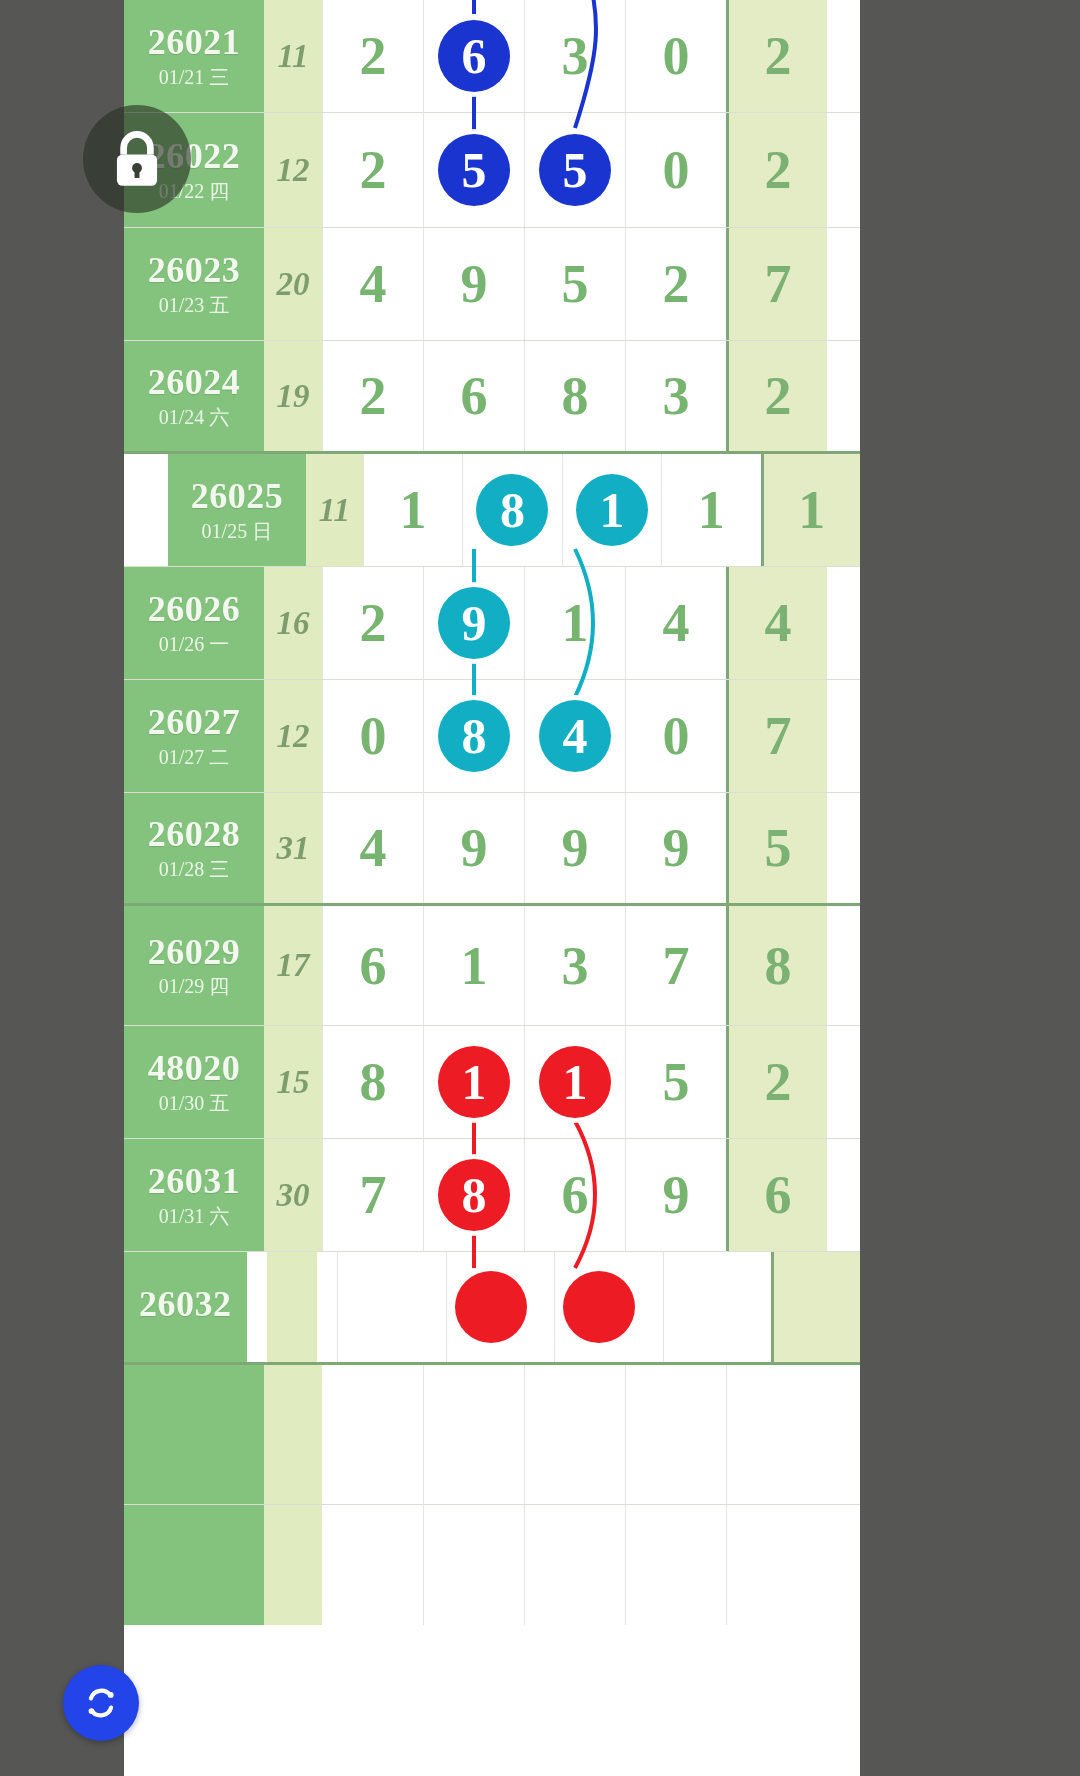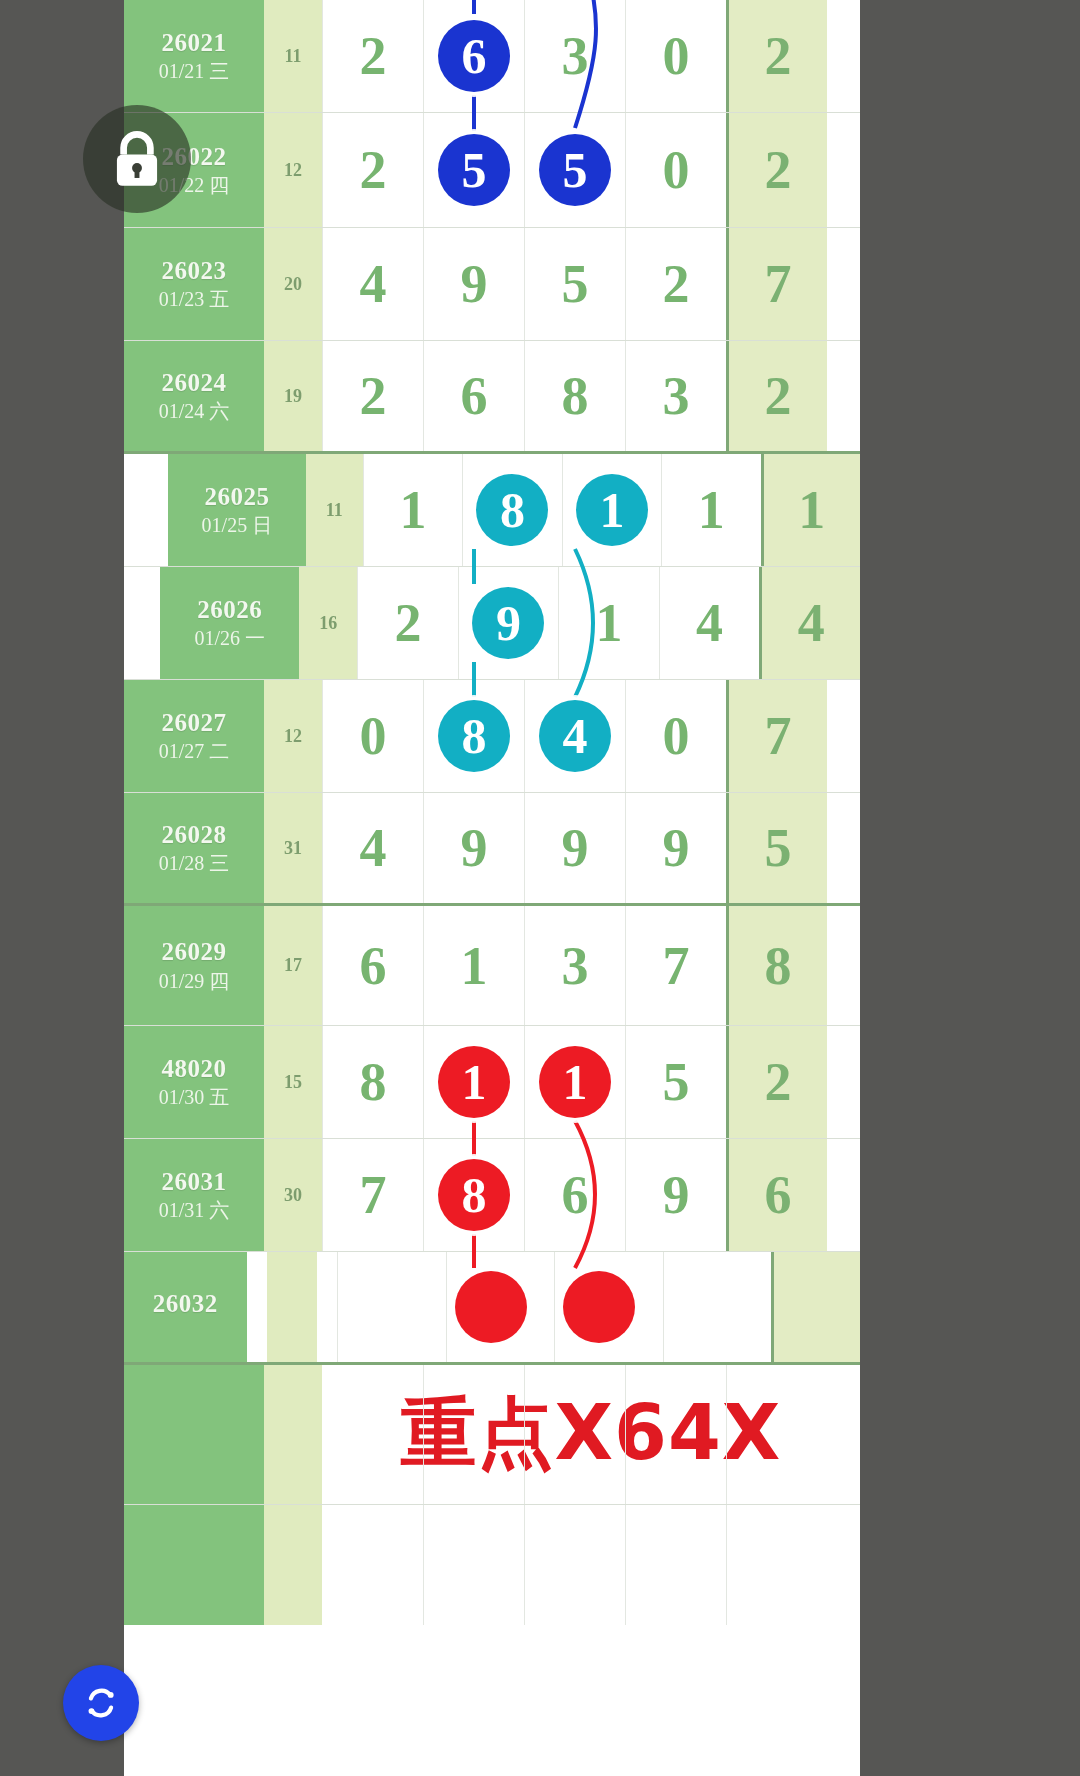"26021" .c-period .pno { font-size: 25px -> 36px }
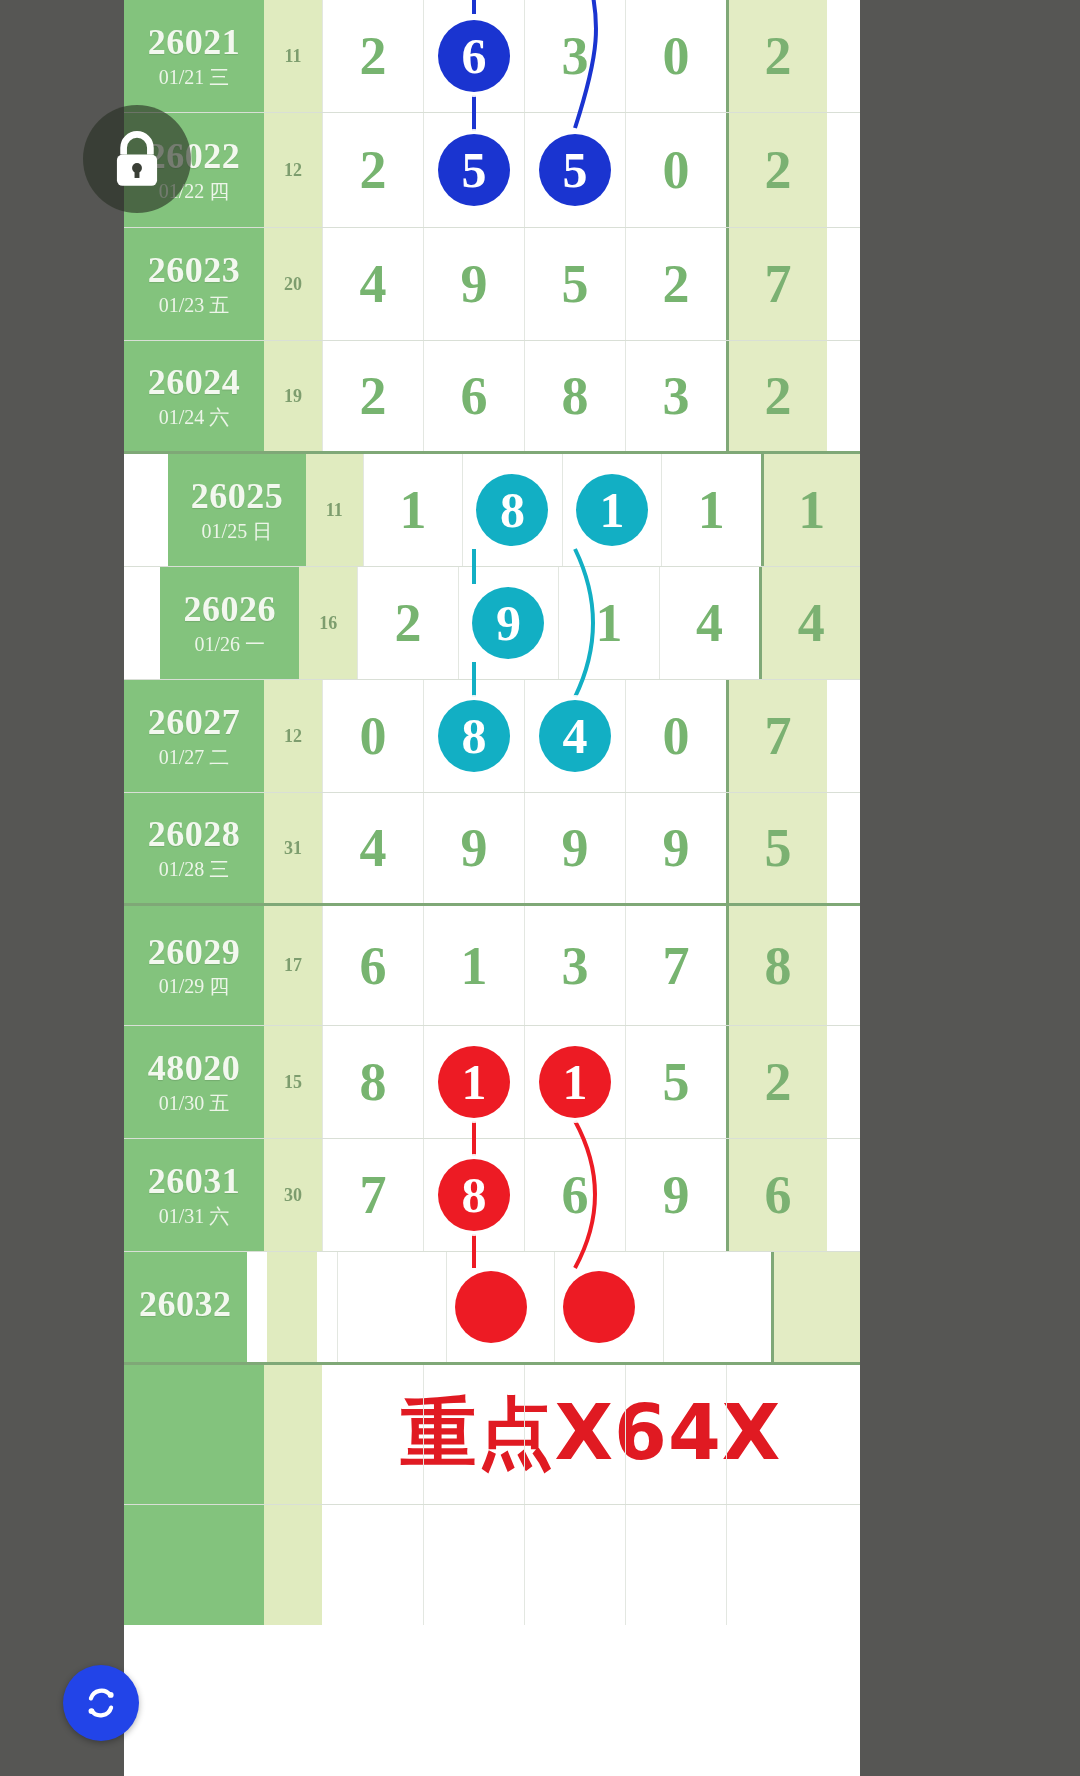"11" .c-sum { font-size: 18px -> 33px; font-style: none -> italic }
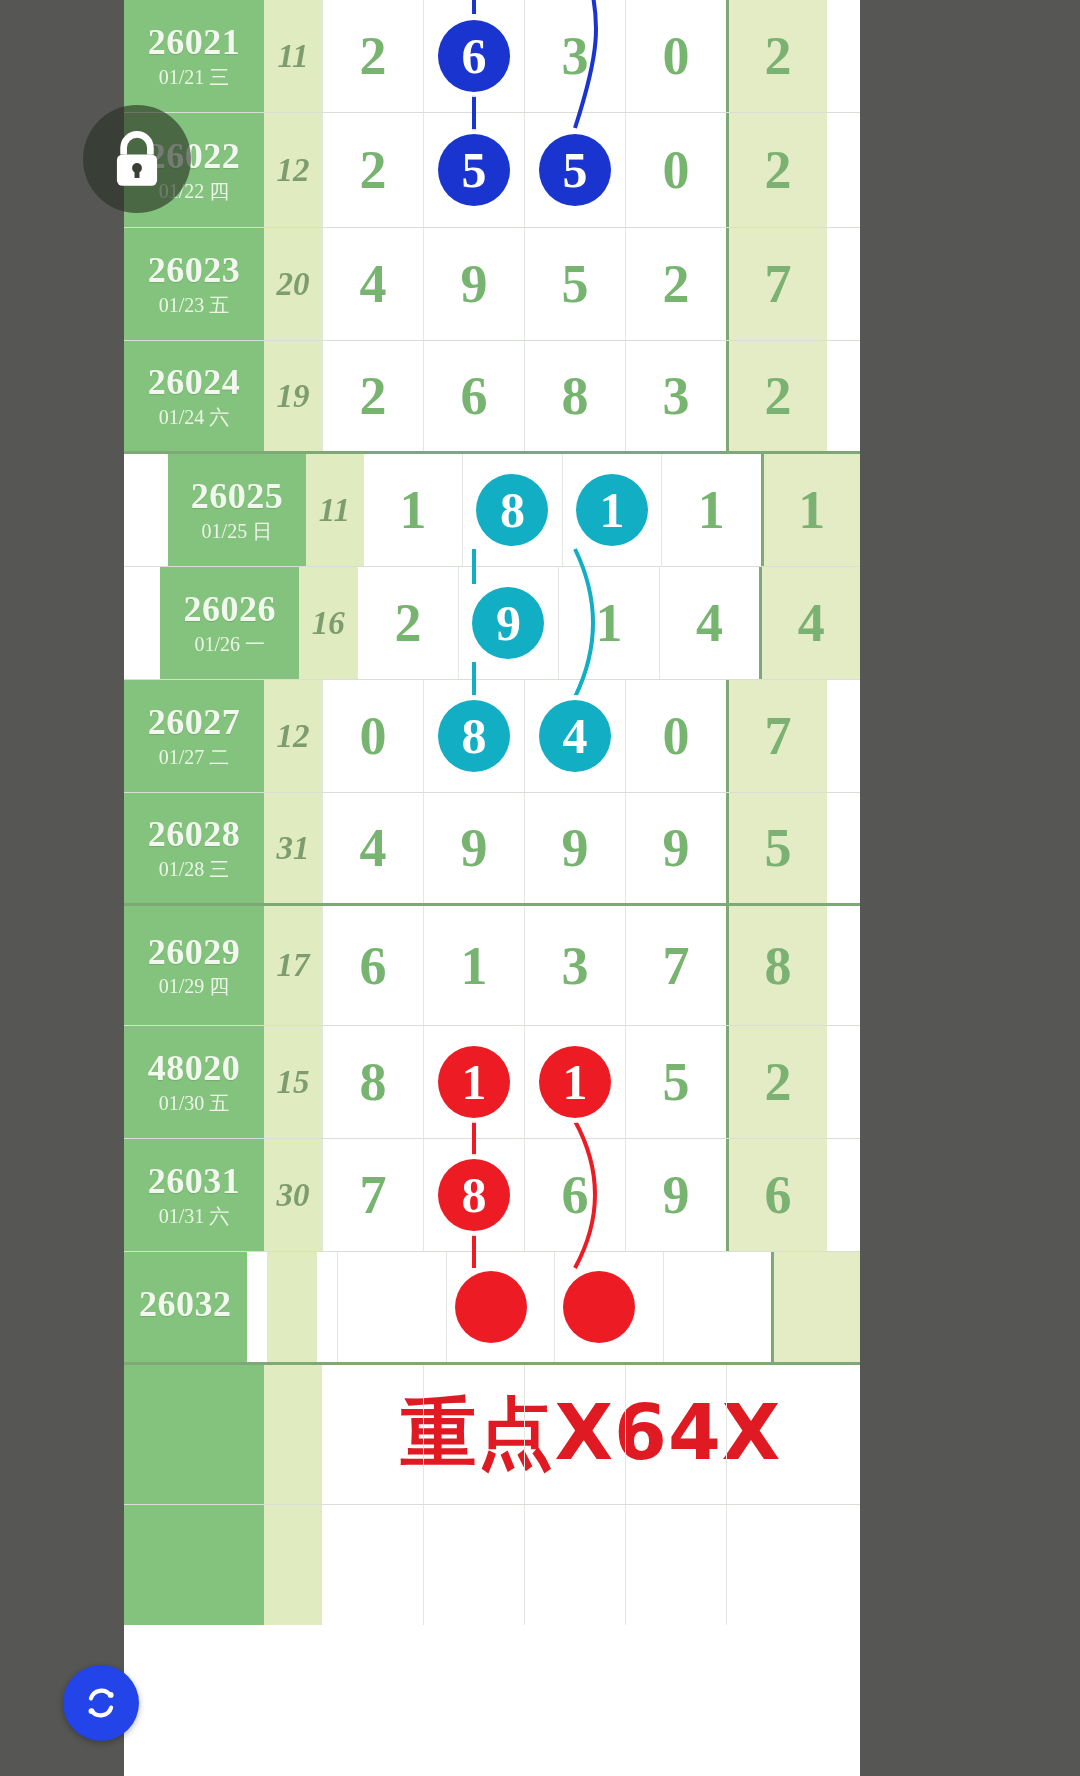"26026" div.row { padding-left: 36px -> none }
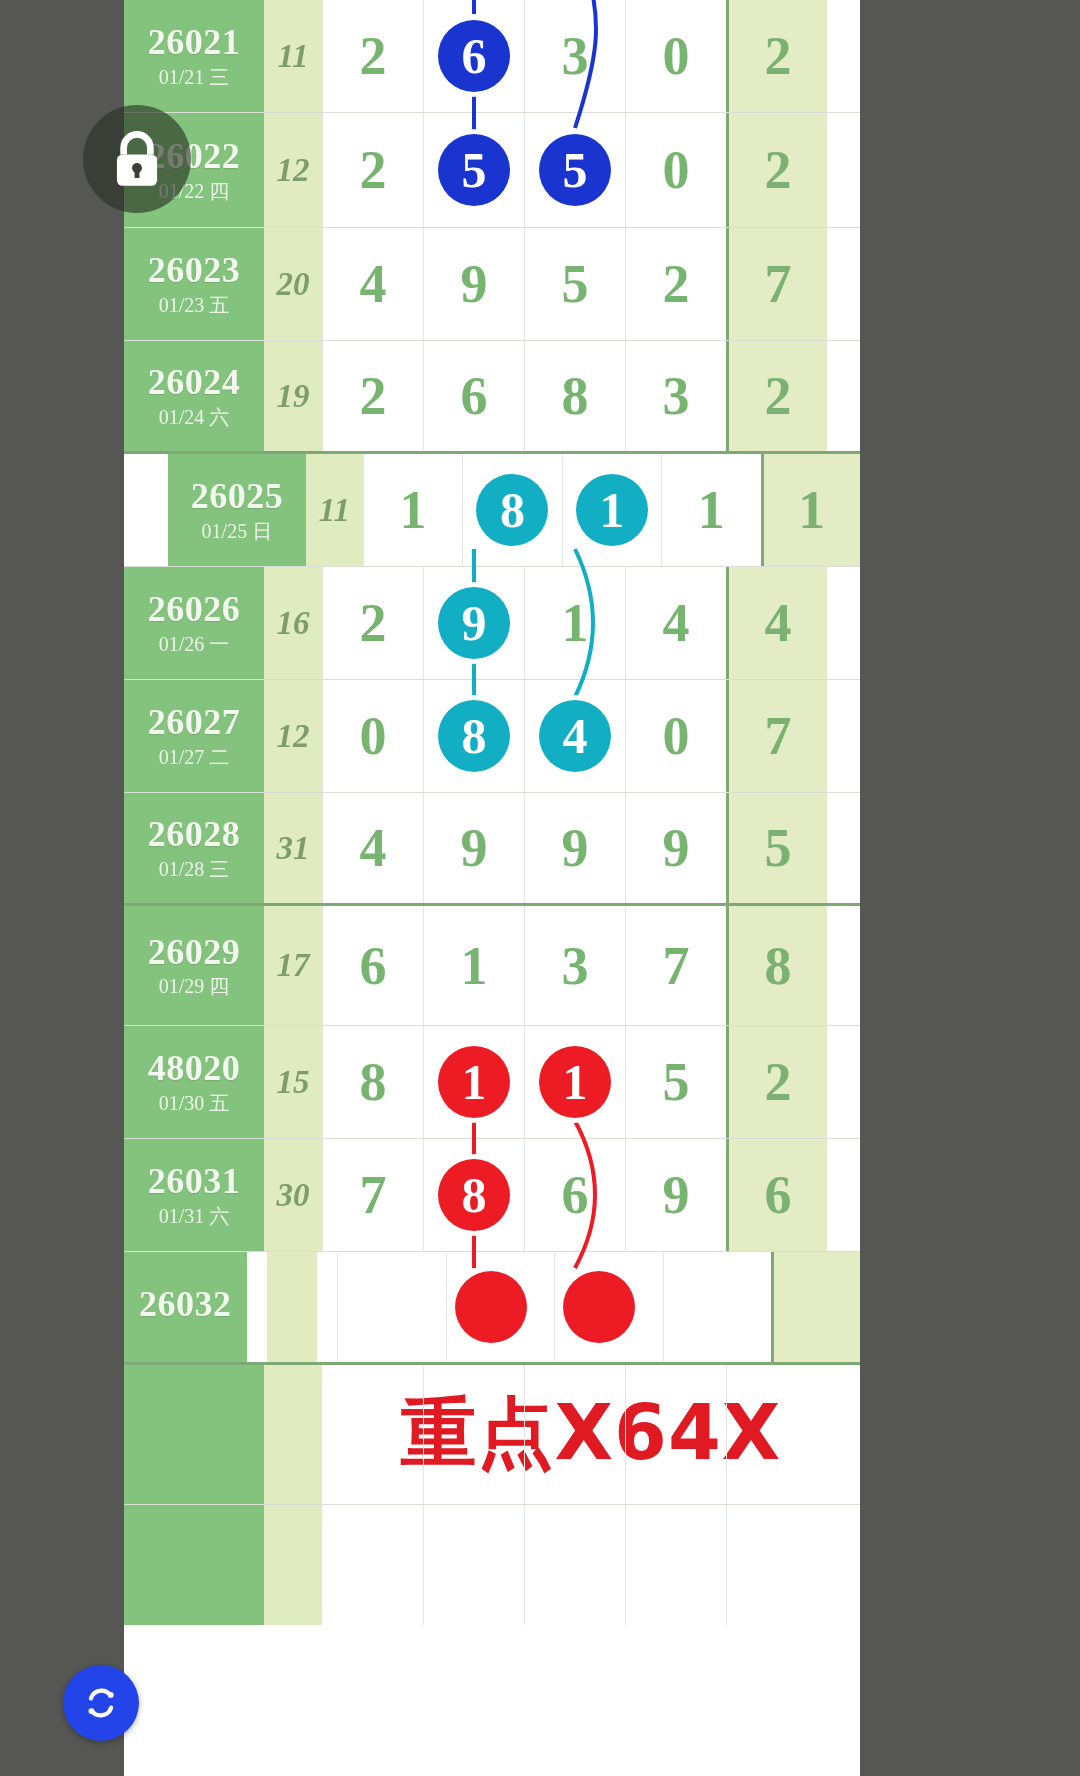"重点X64X" span { html: <span>重点X64X</span> -> none }
